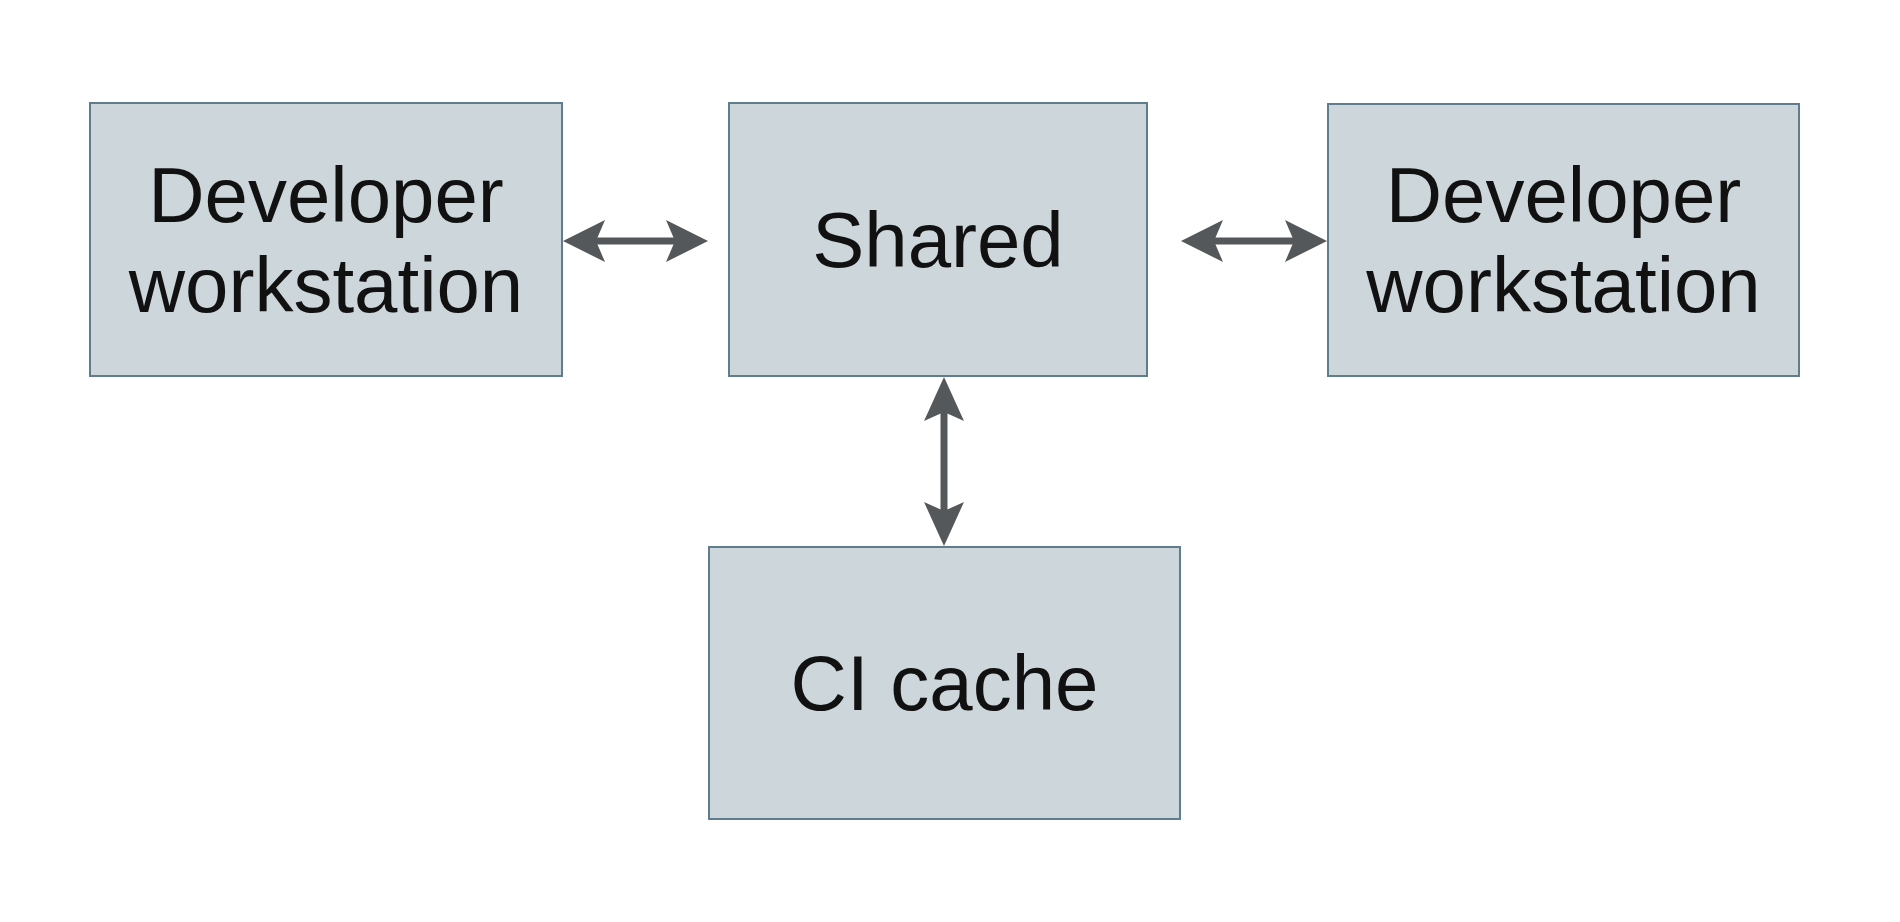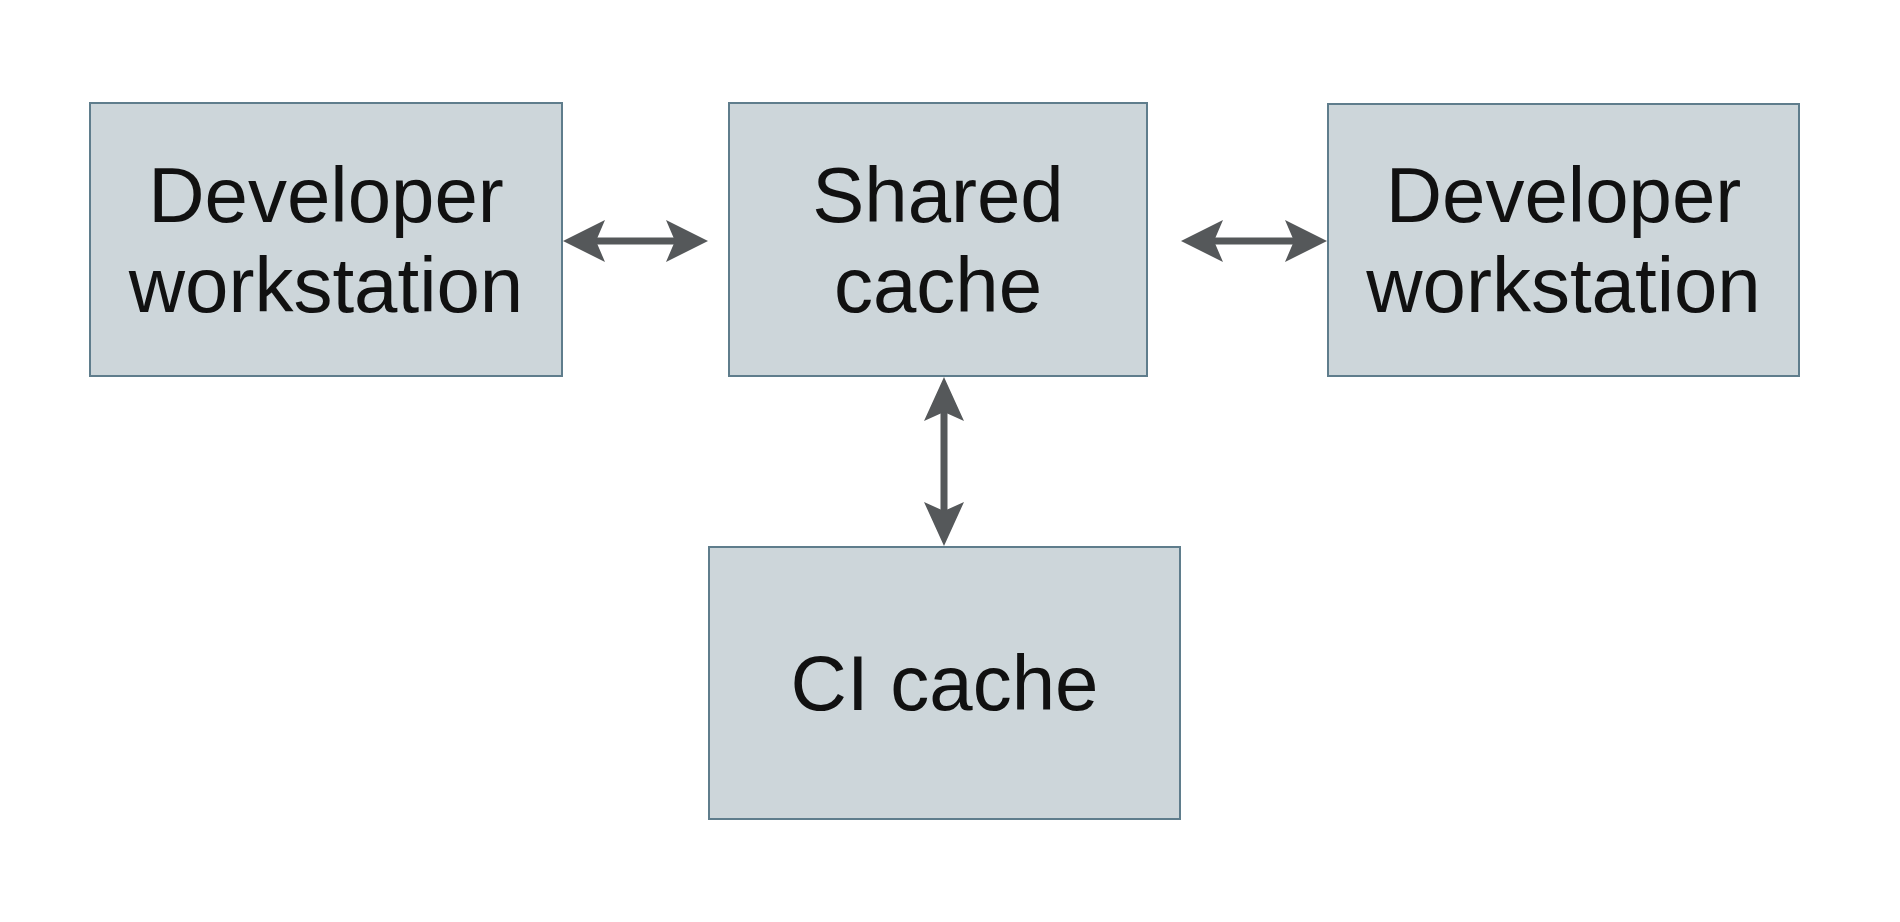"cache" span { html: <span>cache</span> -> none }
